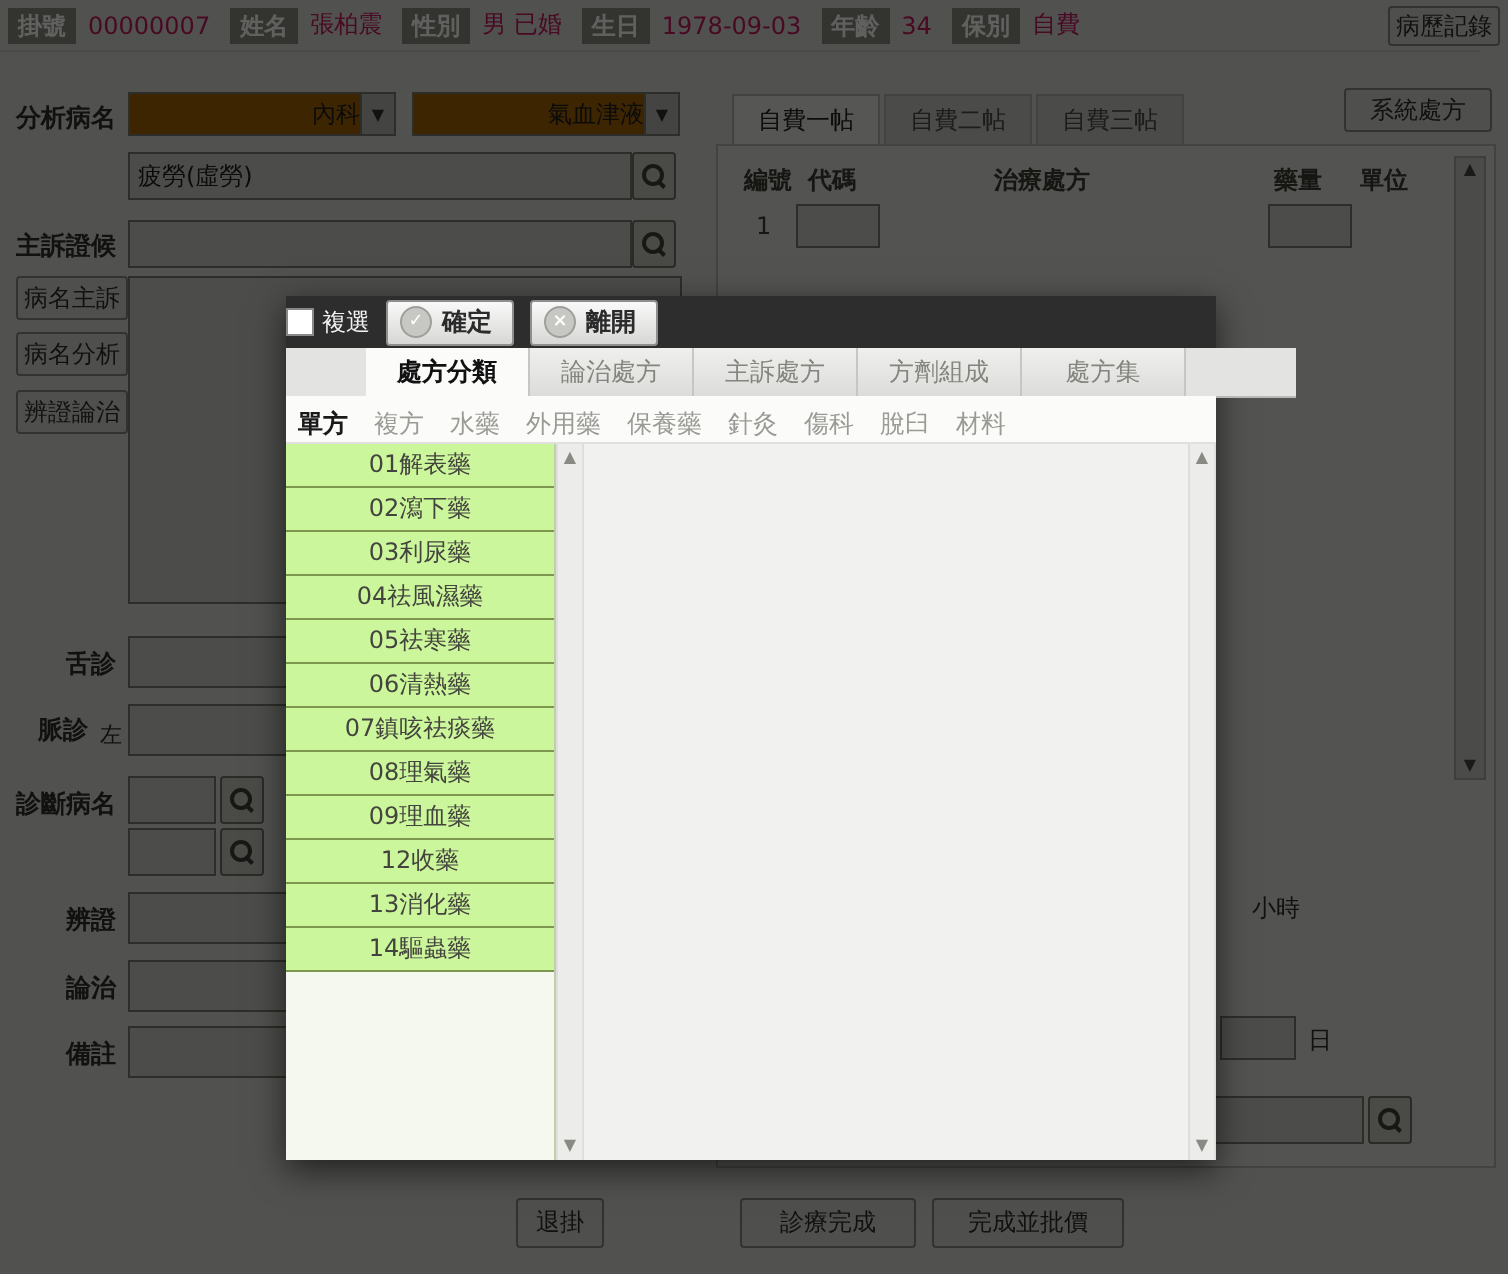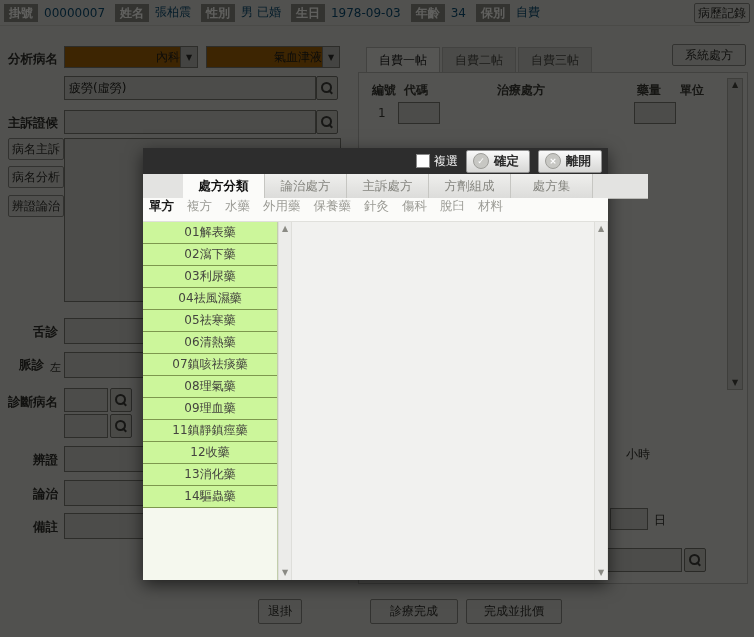"00000007" .tval { color: #0c4a6e -> #be185d }
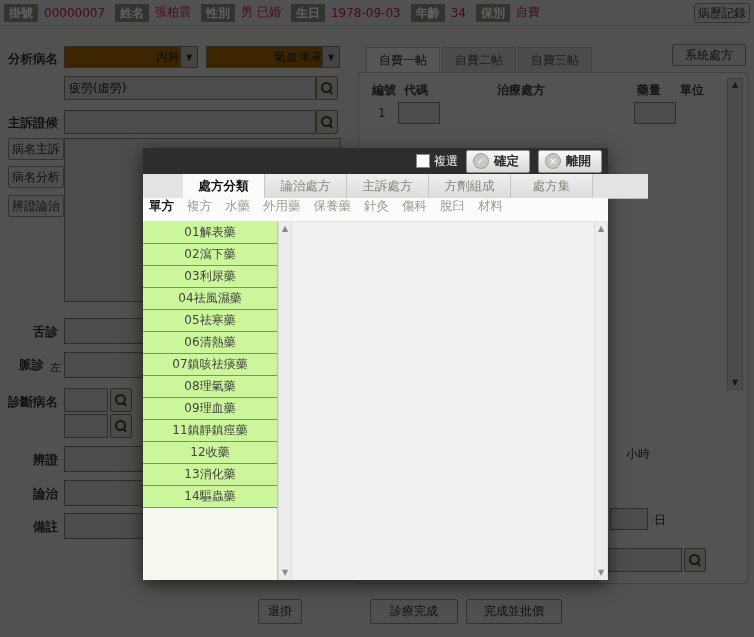"複選" .mtitle { justify-content: flex-end -> none }
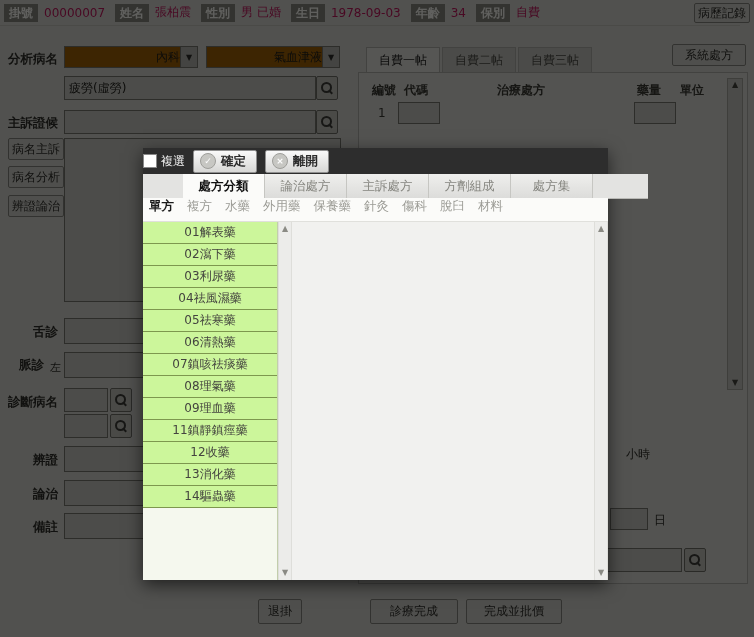"單方" .msub { align-items: flex-start -> flex-end }
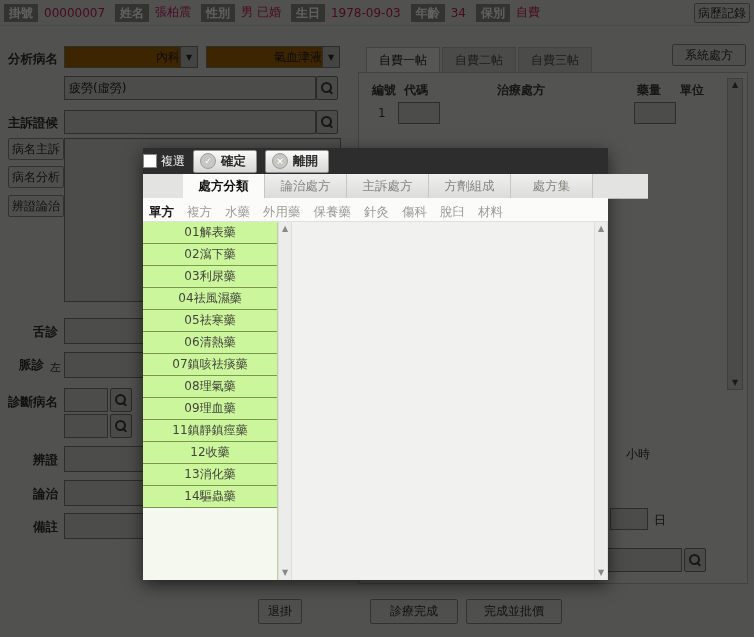"11鎮靜鎮痙藥" div.gitem { html: <div>11鎮靜鎮痙藥</div> -> none }
